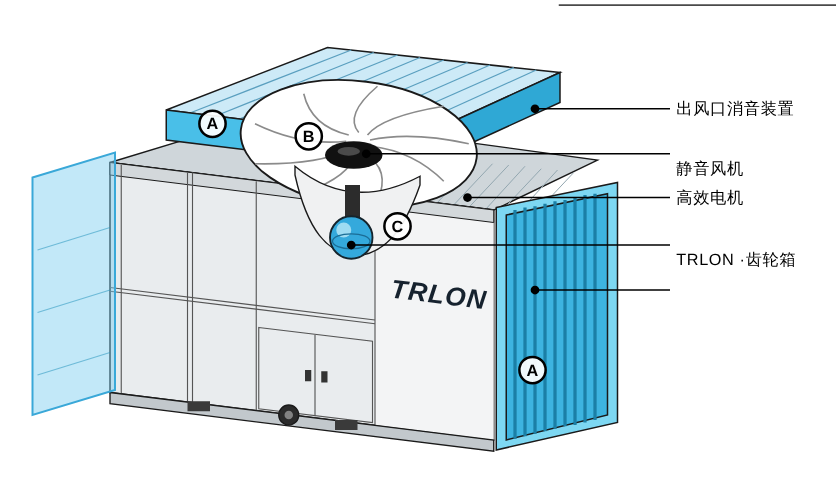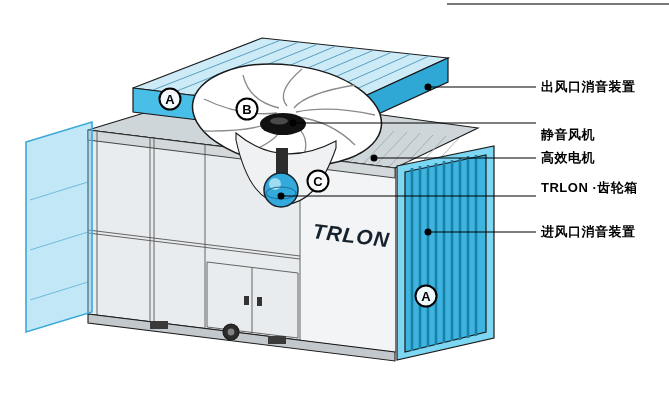"出风口消音装置" .callout { font-weight: 700 -> 400 }
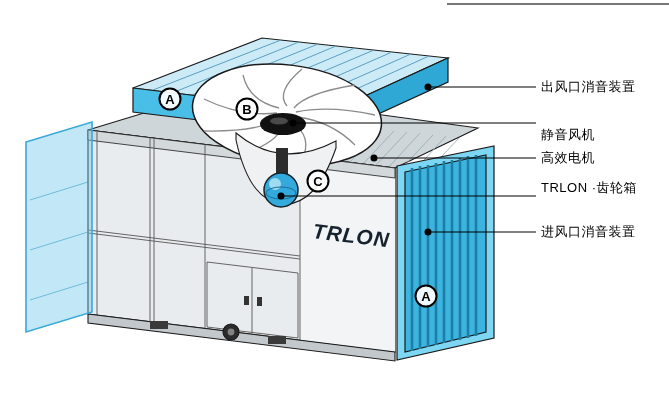"TRLON ·齿轮箱" div.callout { top: 188px -> 208px }
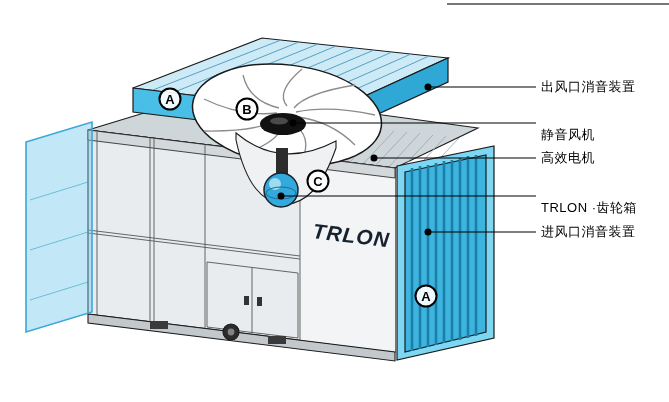"进风口消音装置" div.callout { html: <div>进风口消音装置</div> -> none }
